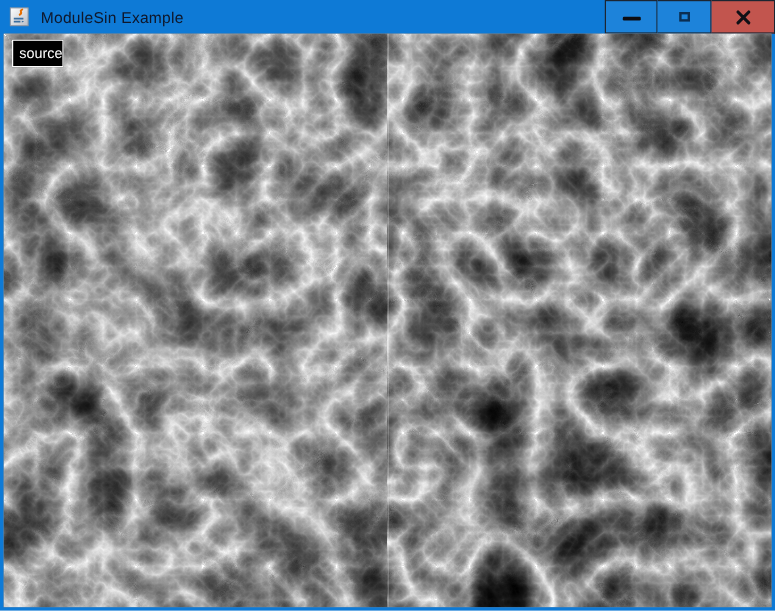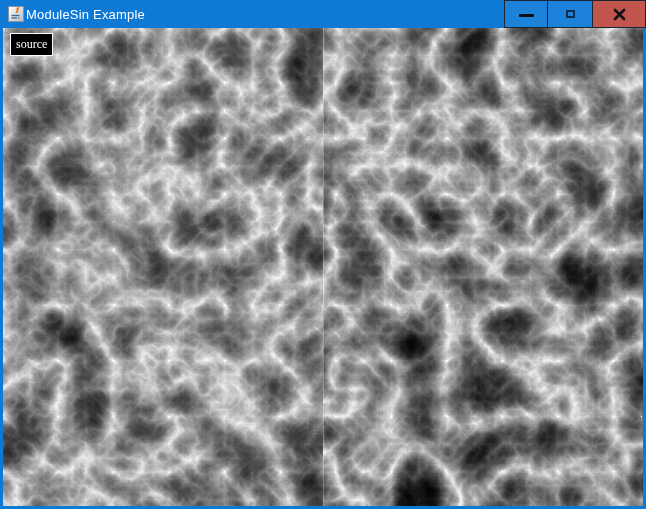"ModuleSin Example" .title { color: #ffffff -> #0f172a; margin-left: 2px -> 10px }
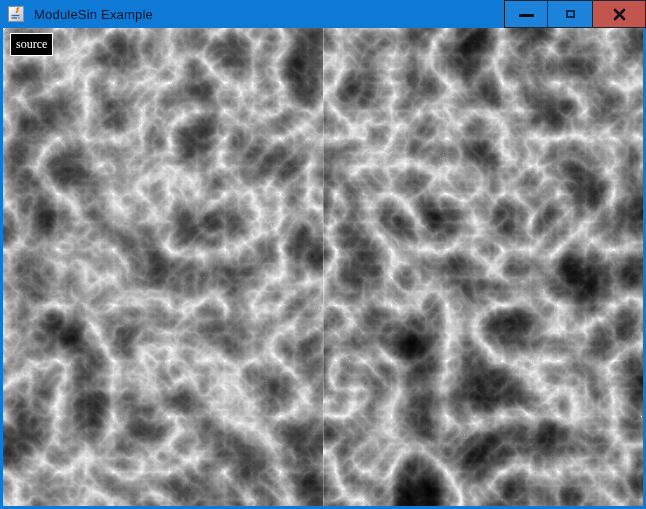"source" .panel-label { font-family: Liberation Serif, serif -> Liberation Sans, sans-serif; padding: 4px 5px 5px 5px -> 4px 0 5px 5px }
